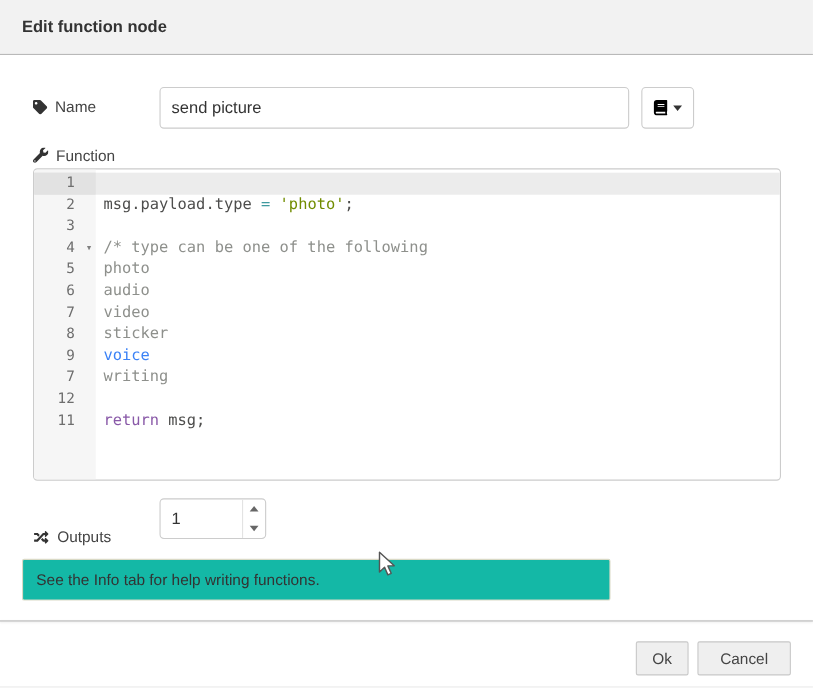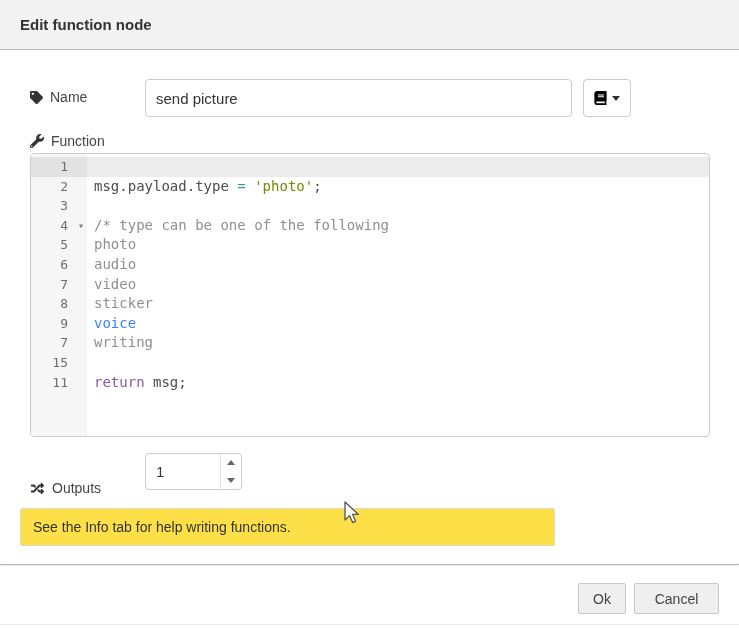"15" span { text: 15 -> 12 }
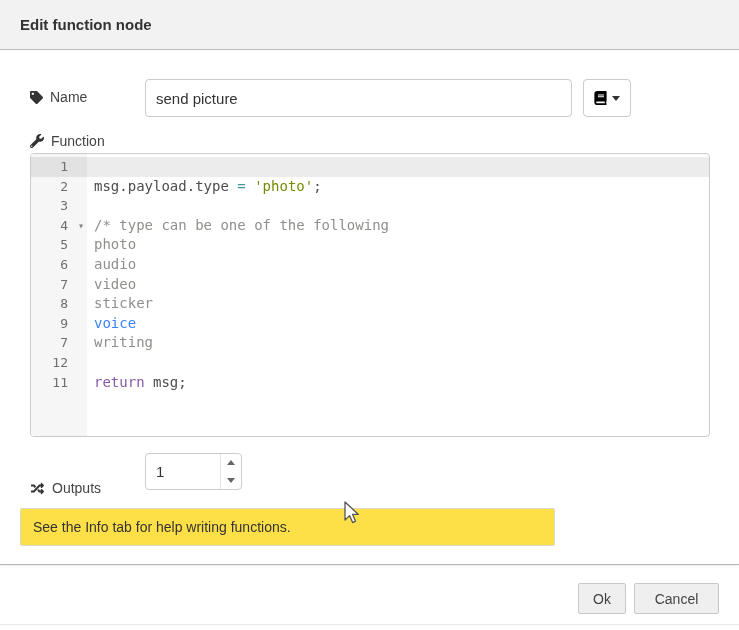"See the Info tab for" .form-tips { background: #fde047 -> #14b8a6 }
